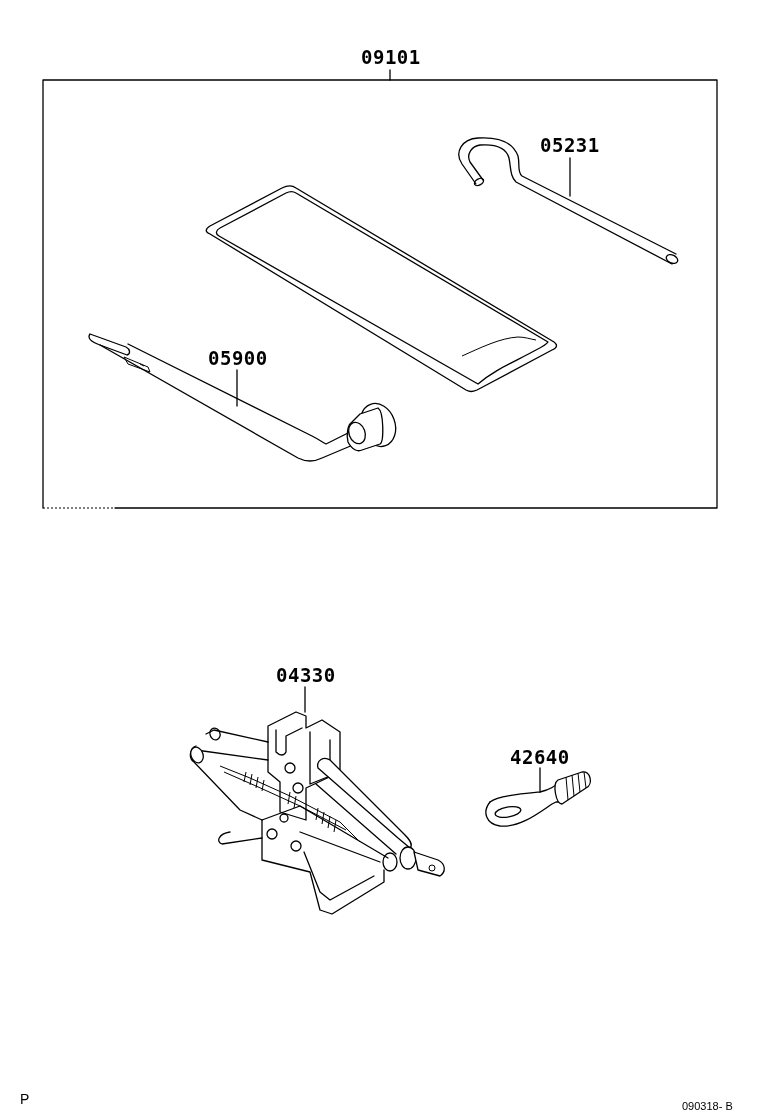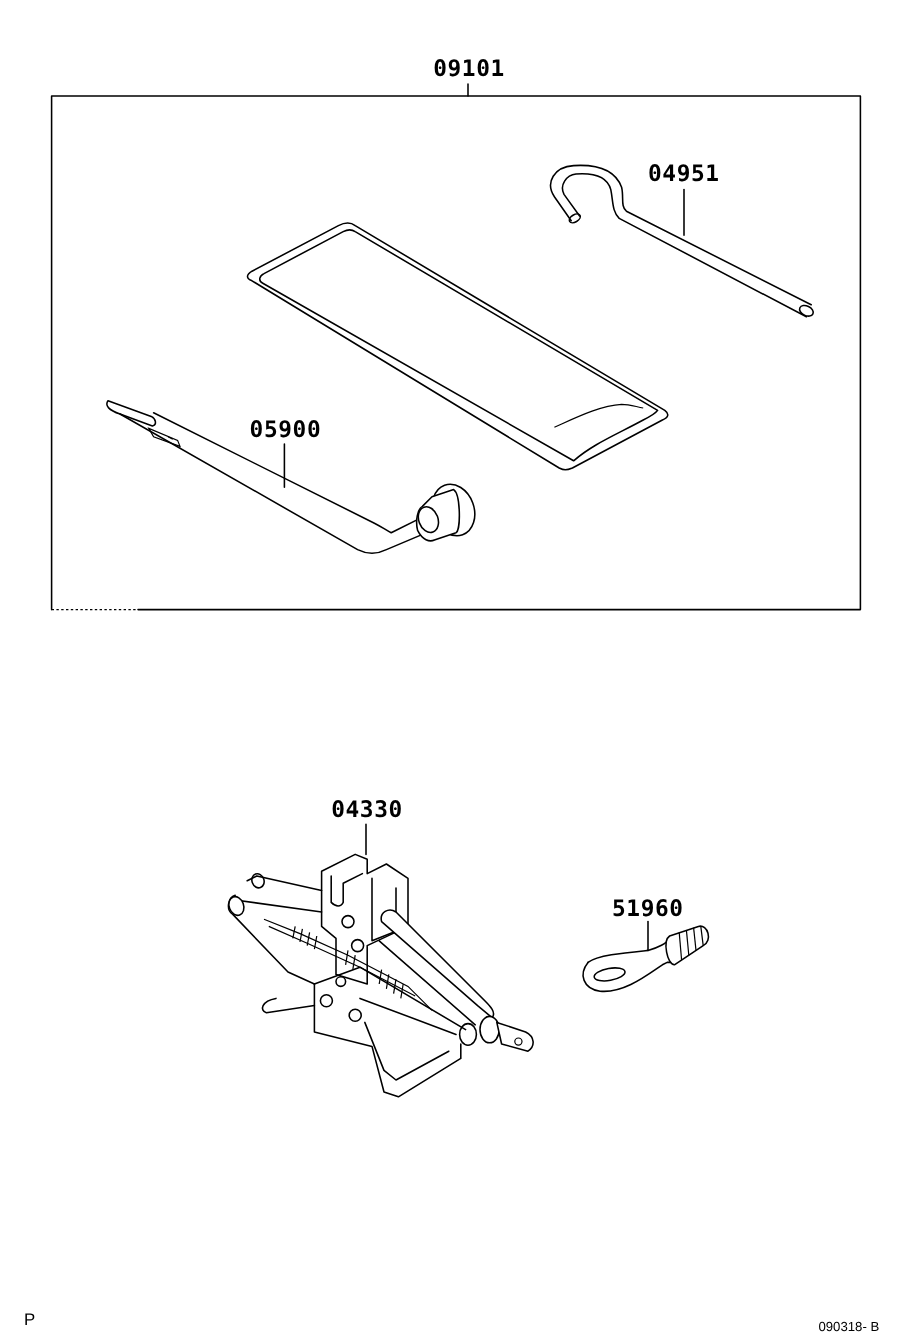"04951" div.label { text: 04951 -> 05231 }
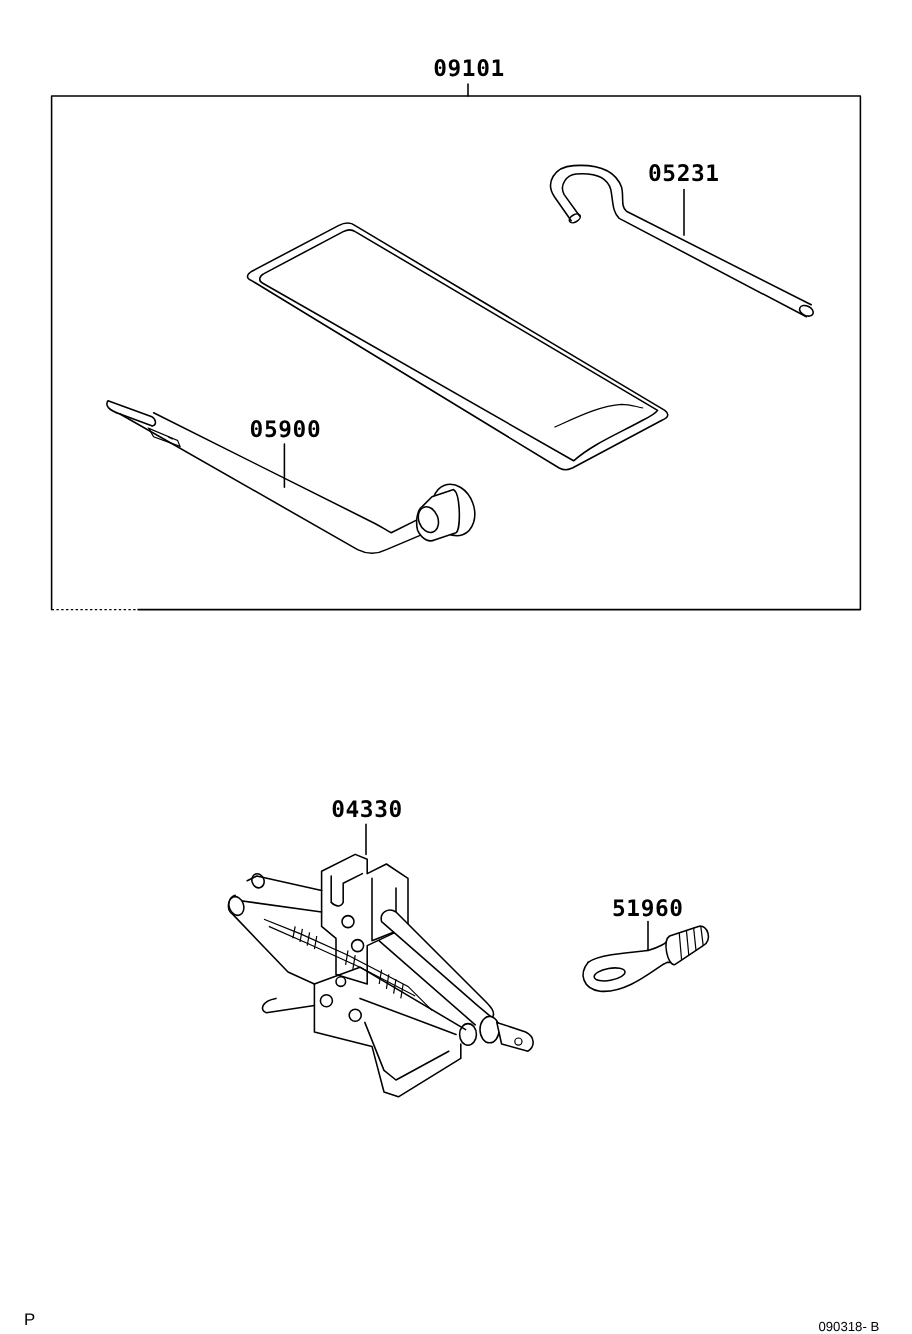"51960" div.label { text: 51960 -> 42640 }
